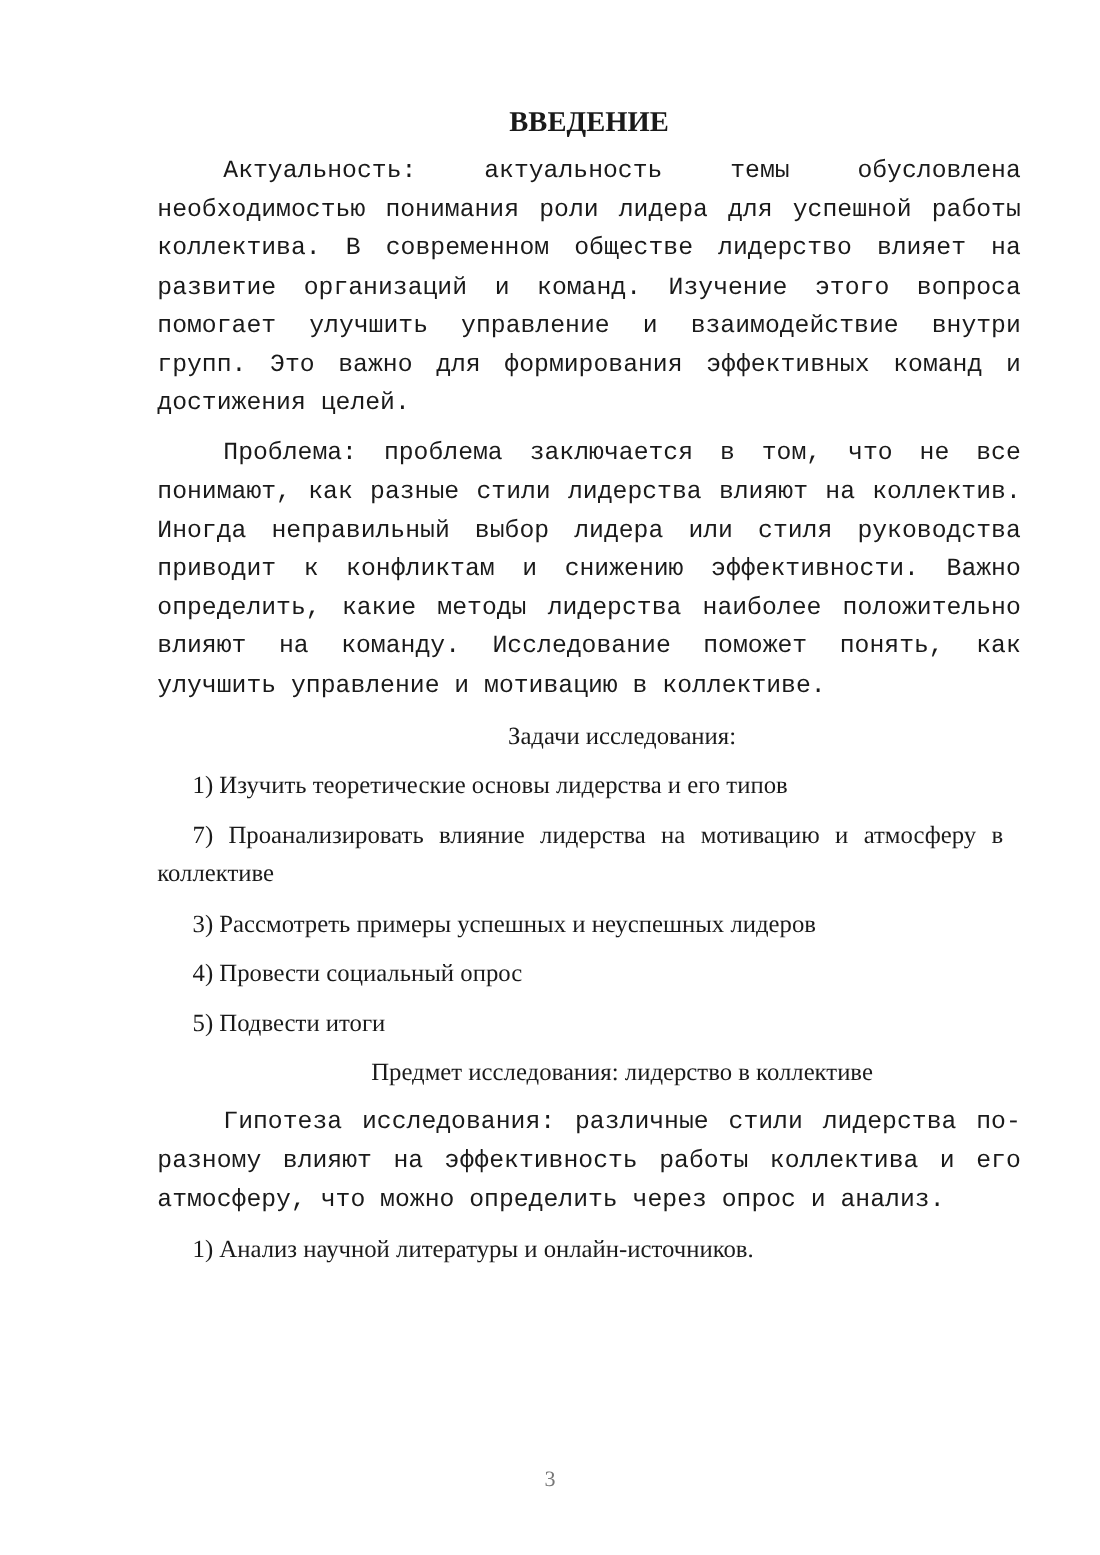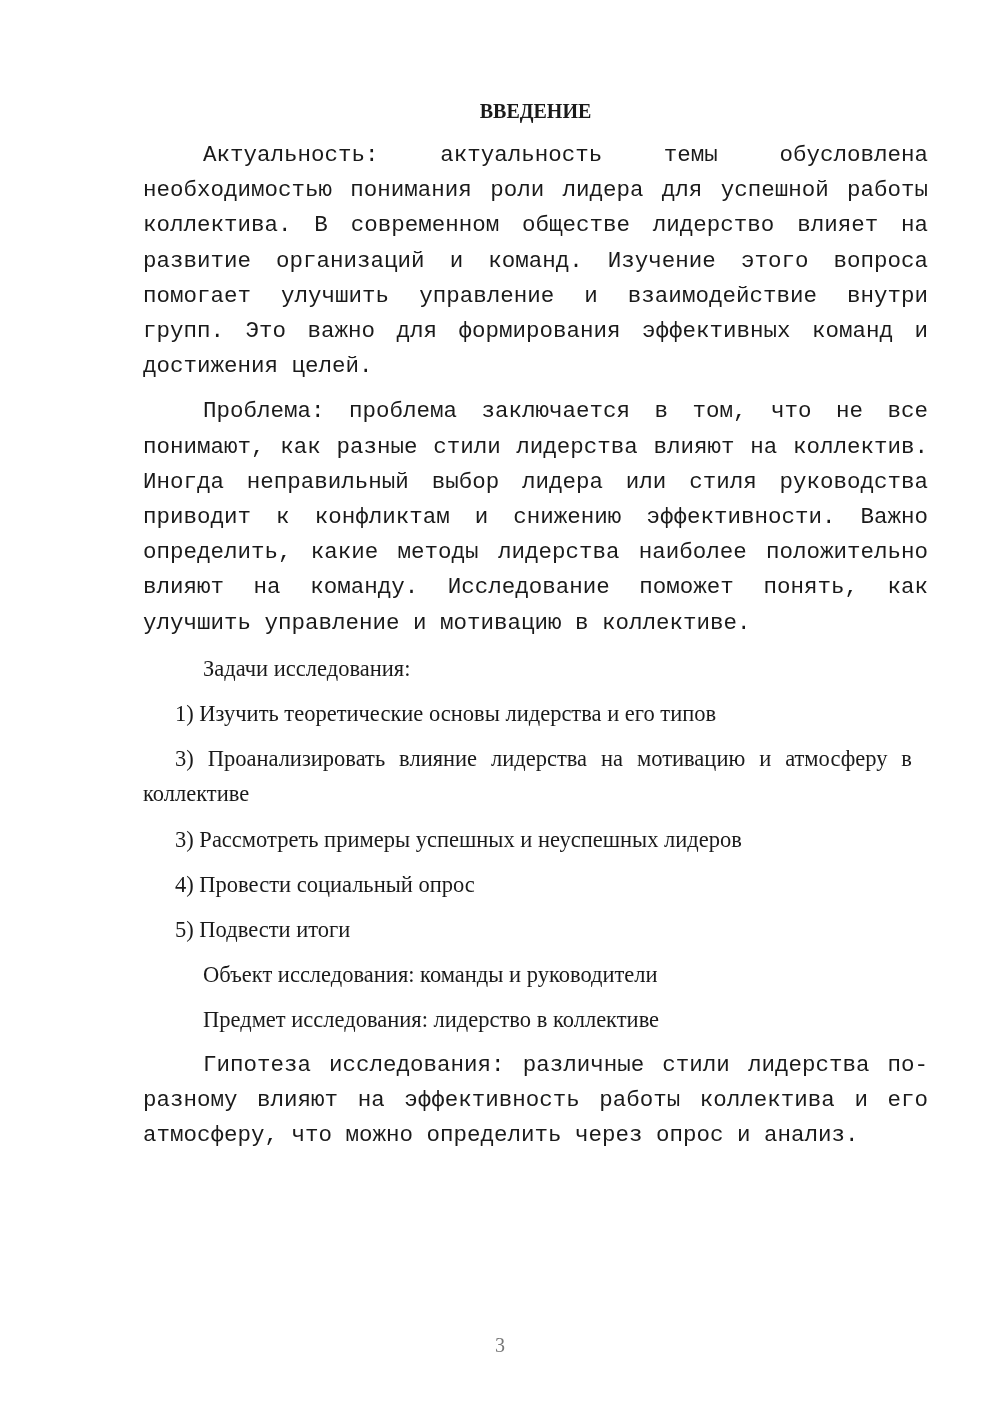"ВВЕДЕНИЕ" .title { font-size: 20px -> 26px }
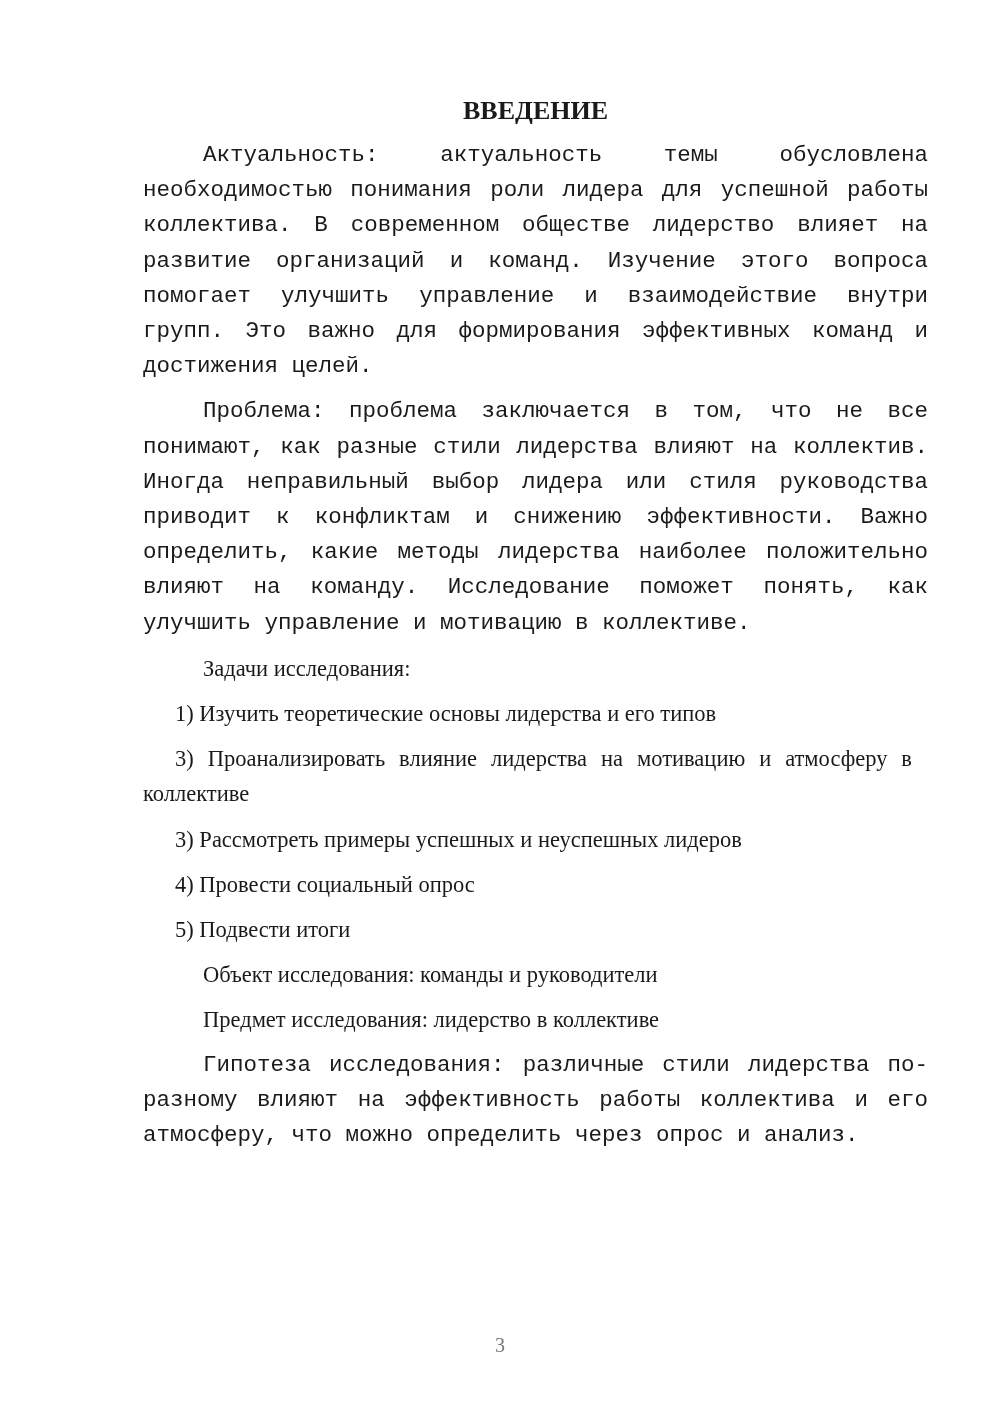"Задачи исследования:" .line-indent { text-align: none -> center }
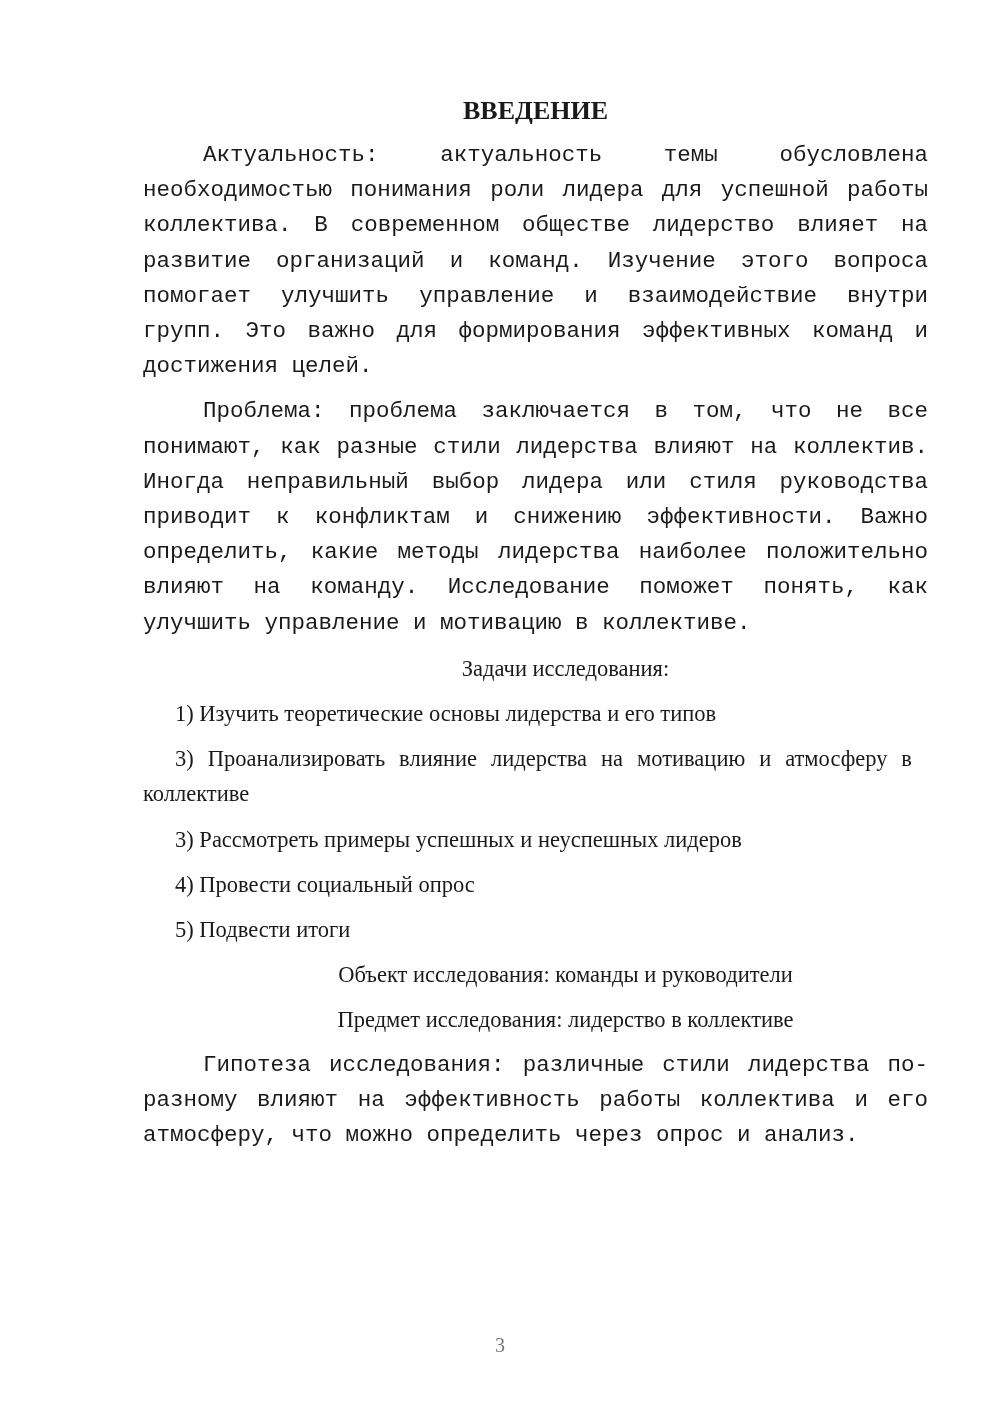"3) Проанализировать влияние лидерства на" p.list-item { text: 3 -> 7 }
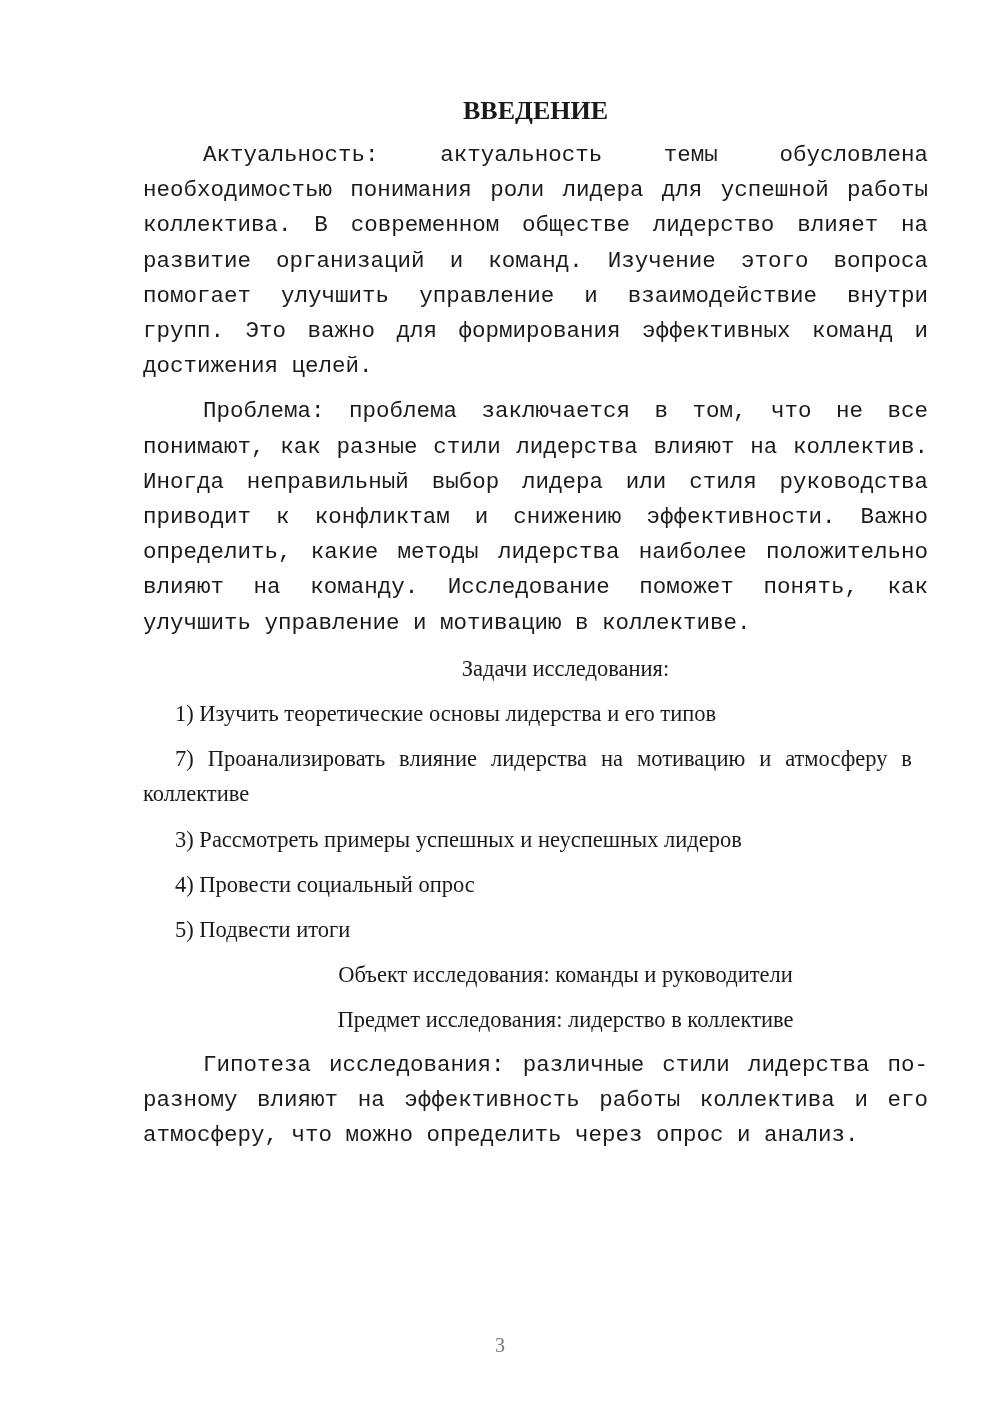"Объект исследования: команды и" p.line-indent { html: <p>Объект исследования: команды и руководители</p> -> none }
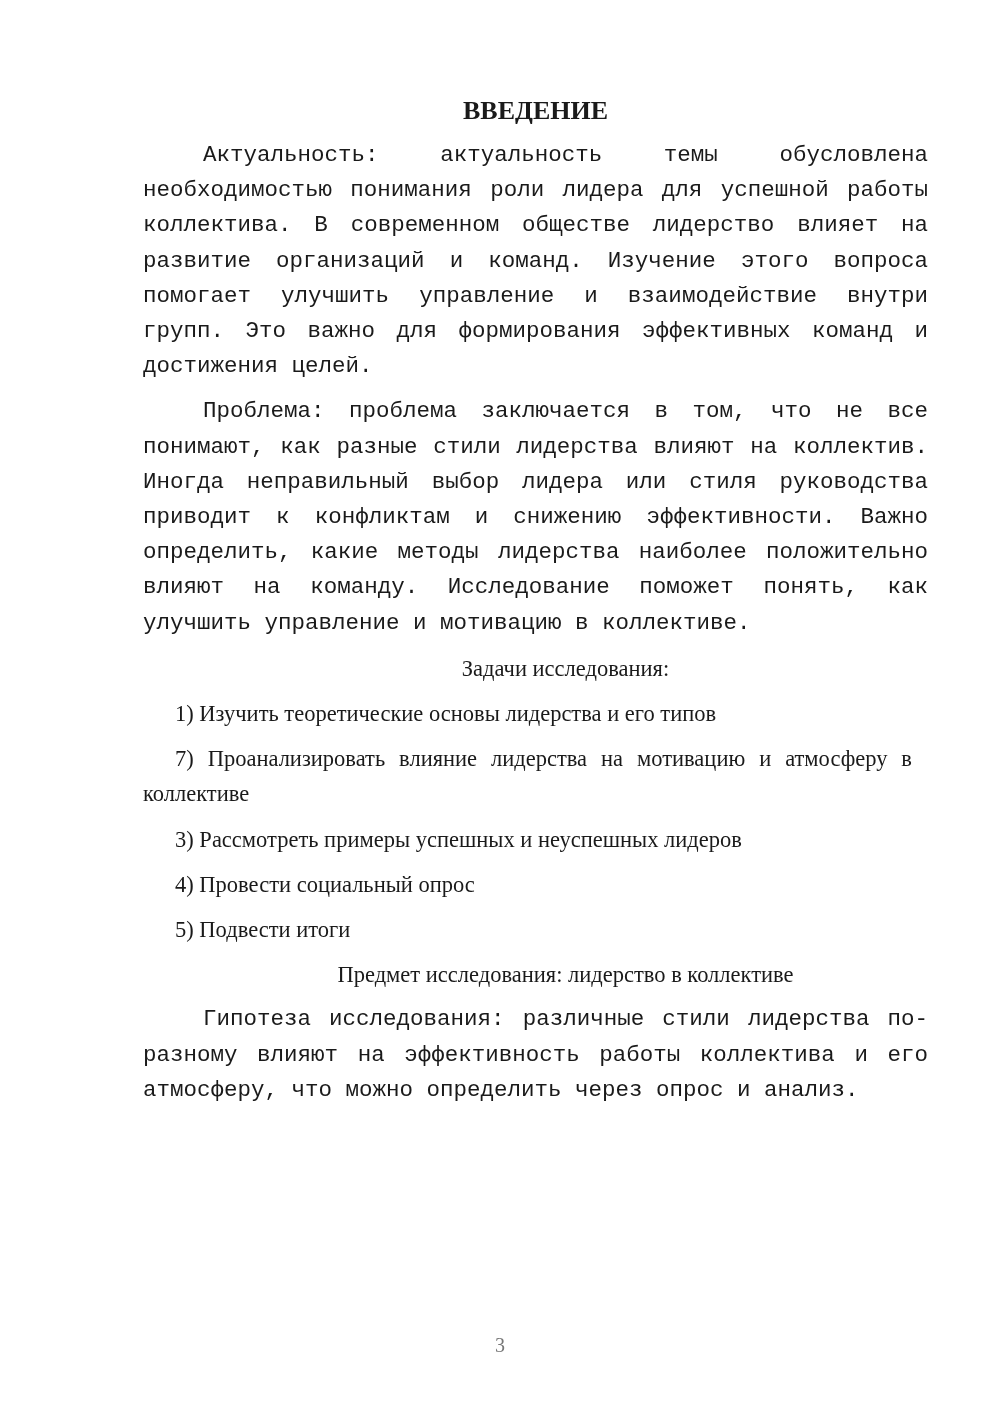"1) Анализ научной литературы и" p.list-item { html: none -> <p>1) Анализ научной литературы и онлайн-источников.</p> }
